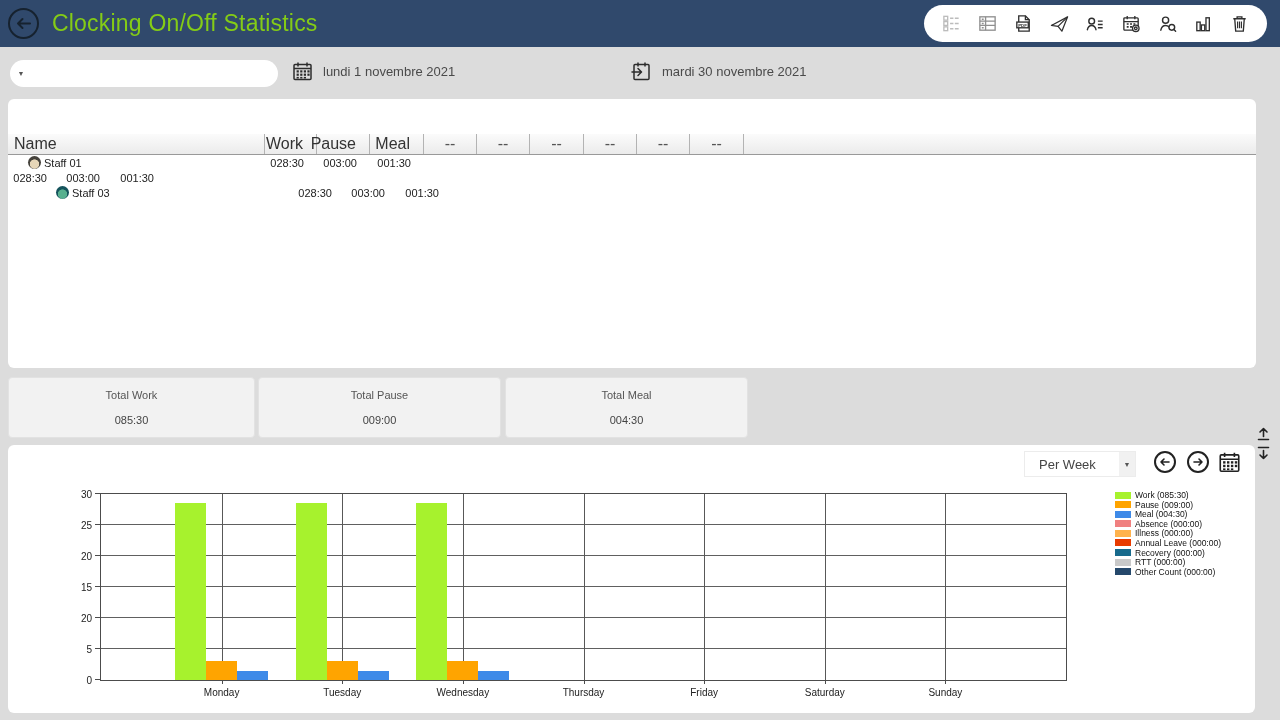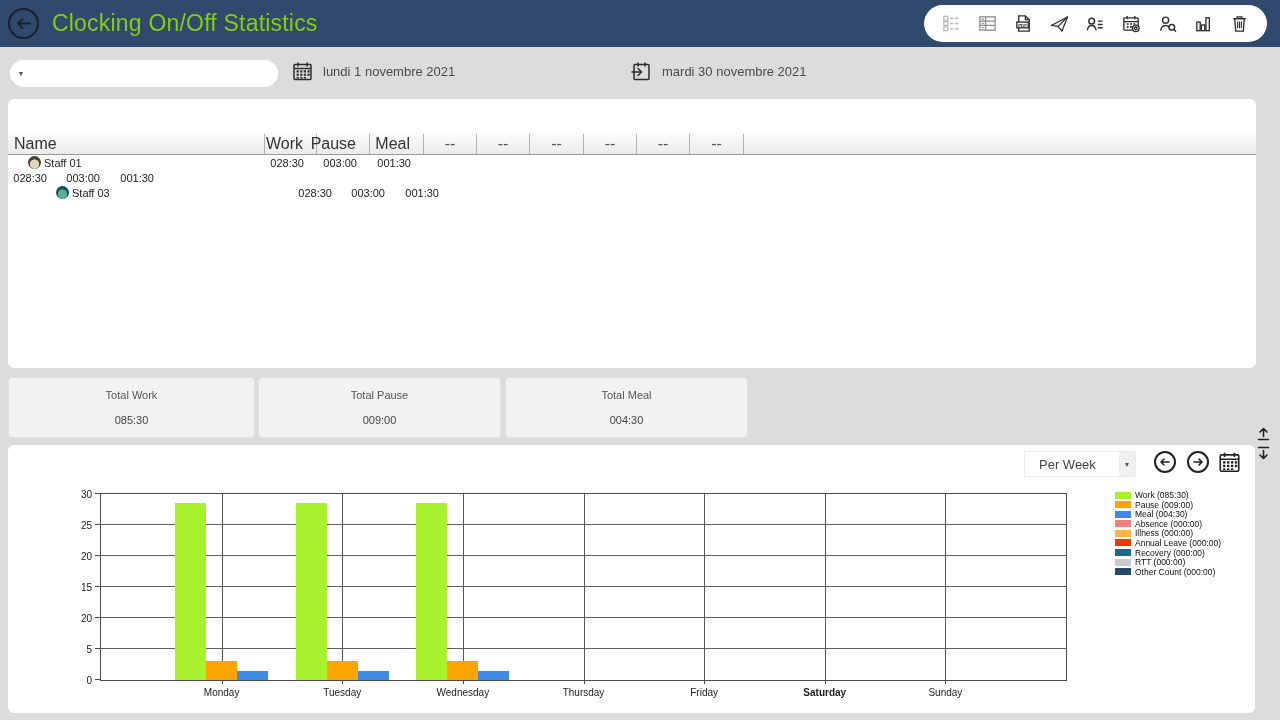"Saturday" div.xlab { font-weight: bold -> none }
